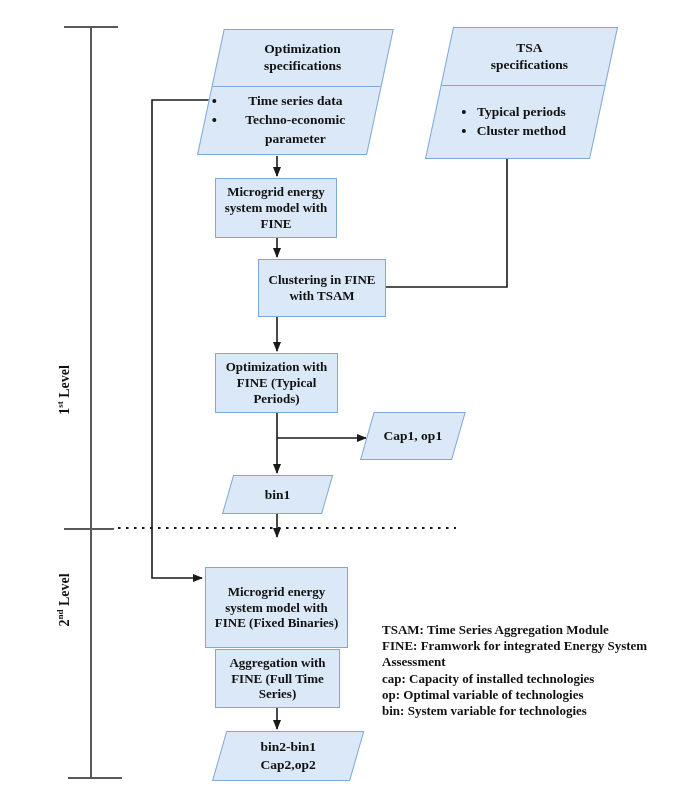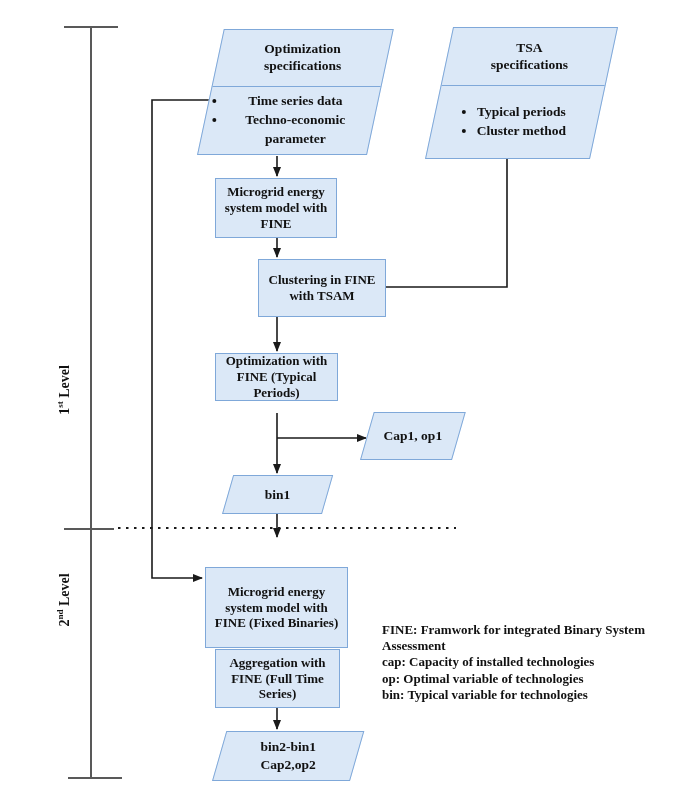"Optimization with FINE (Typical Periods)" div.shape { height: 48px -> 60px }
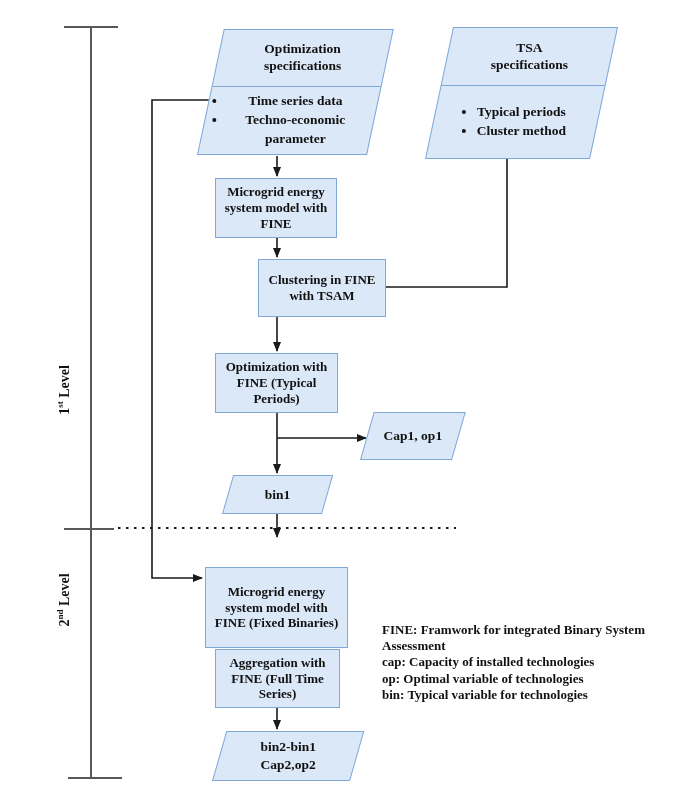"TSAM: Time Series Aggregation Module" li { html: none -> <li>TSAM: Time Series Aggregation Module</li> }
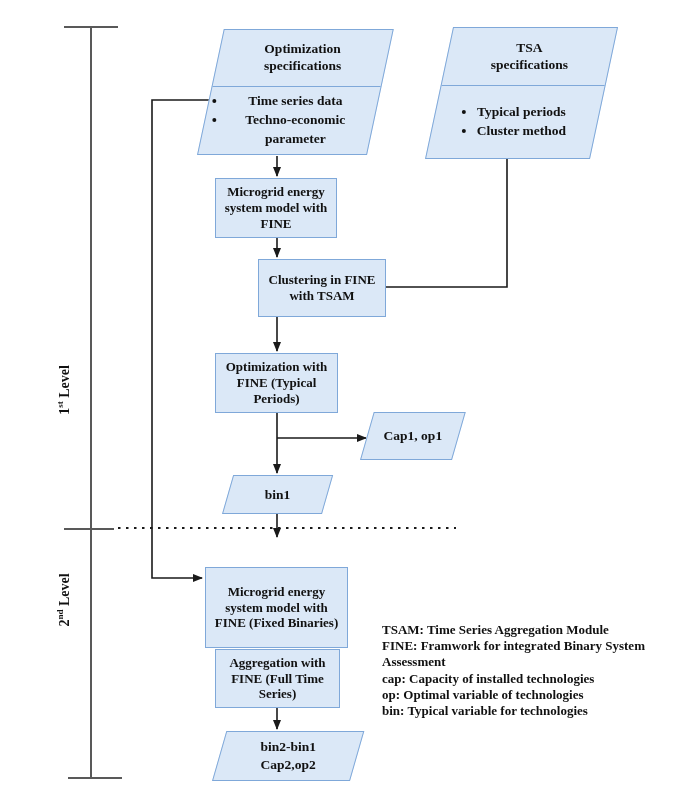"FINE: Framwork for integrated Binary" li { text: Binary -> Energy }
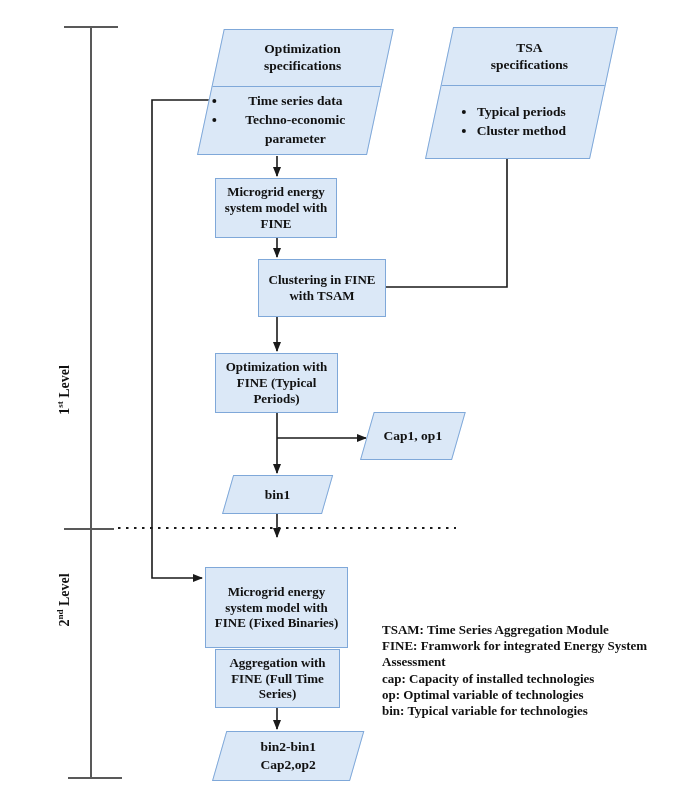"bin: Typical variable for technologies" li { text: Typical -> System }
